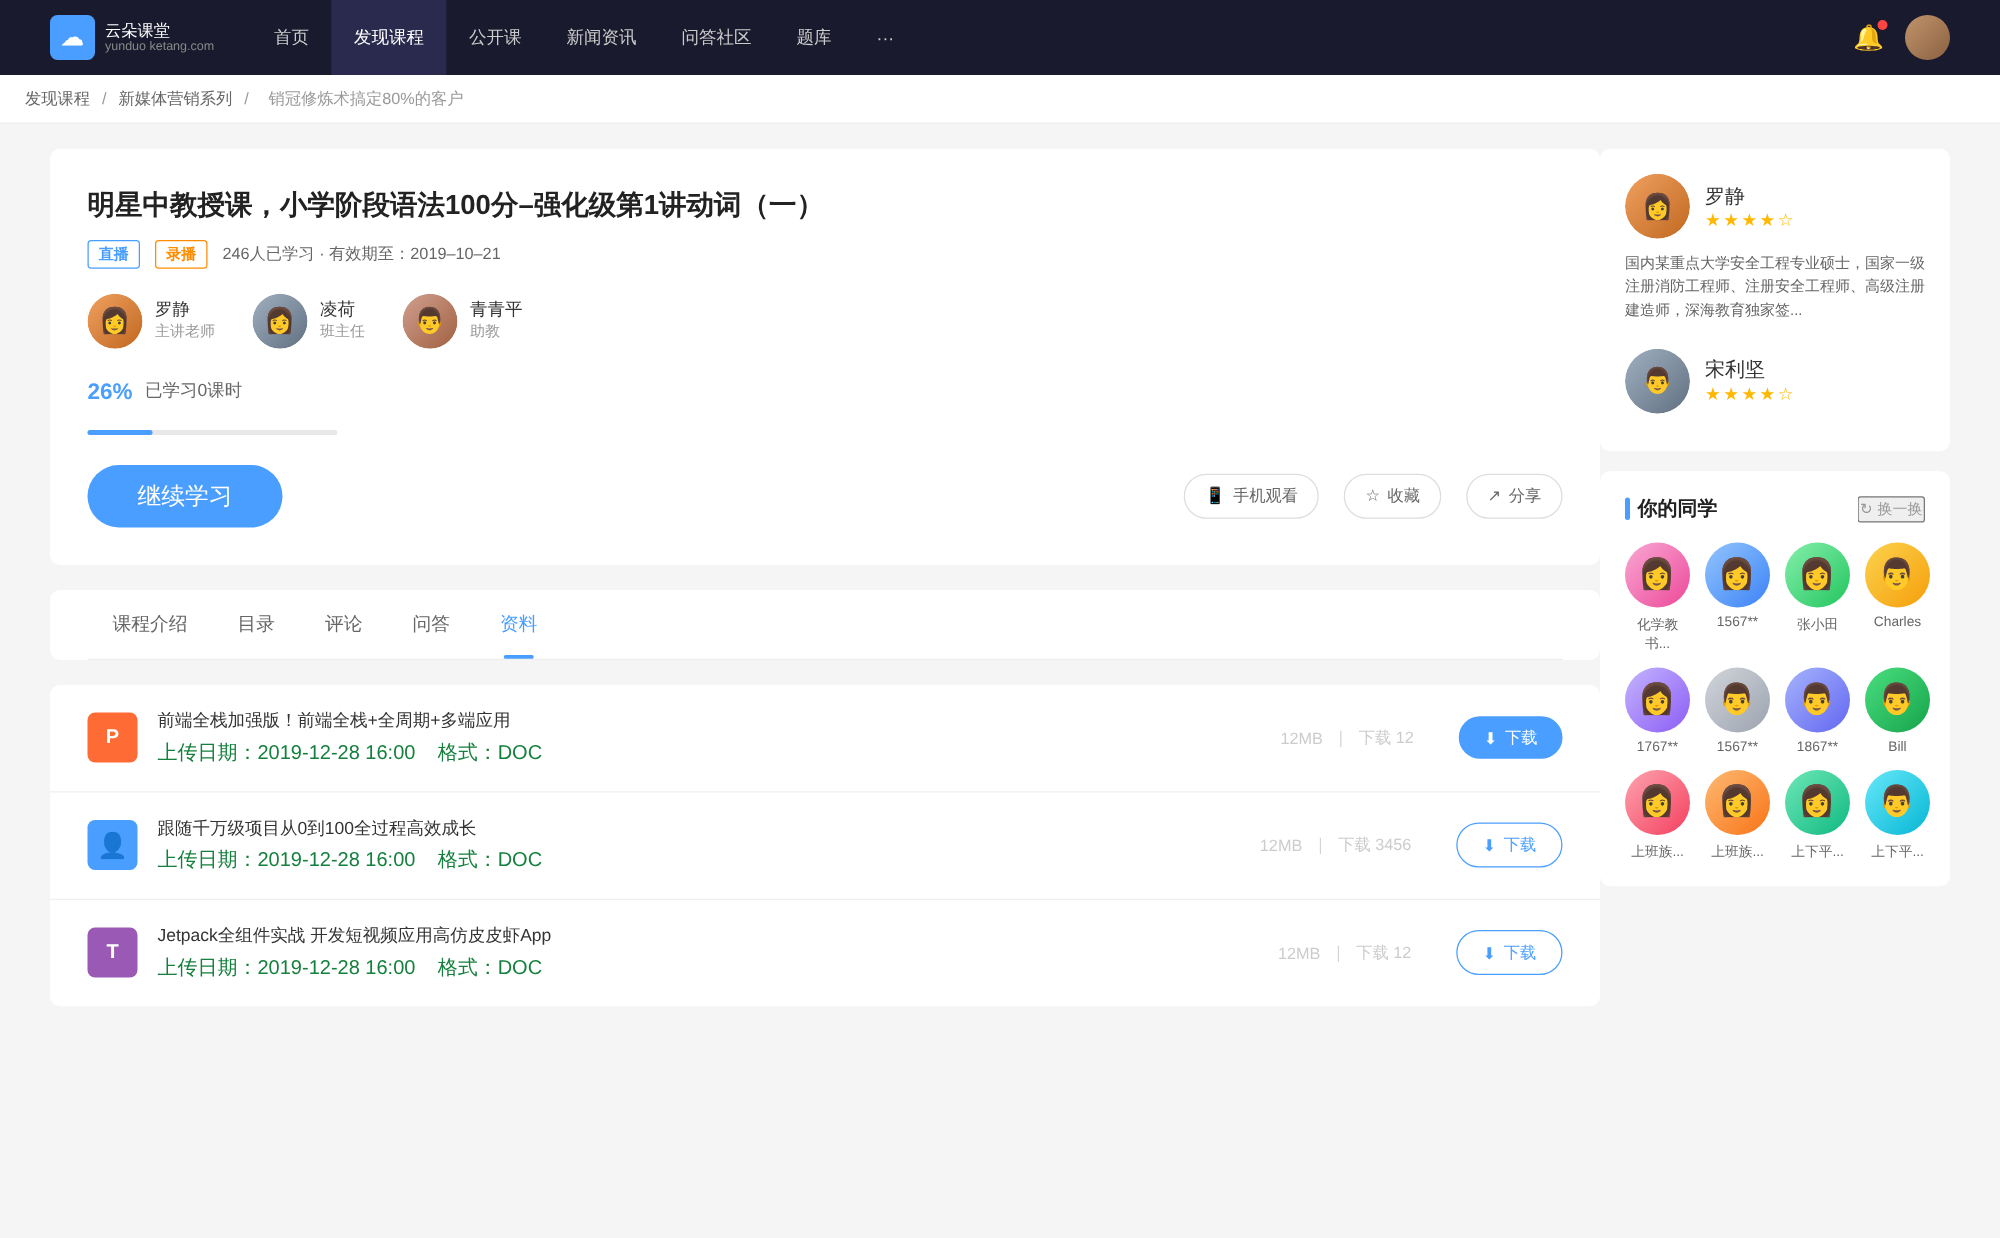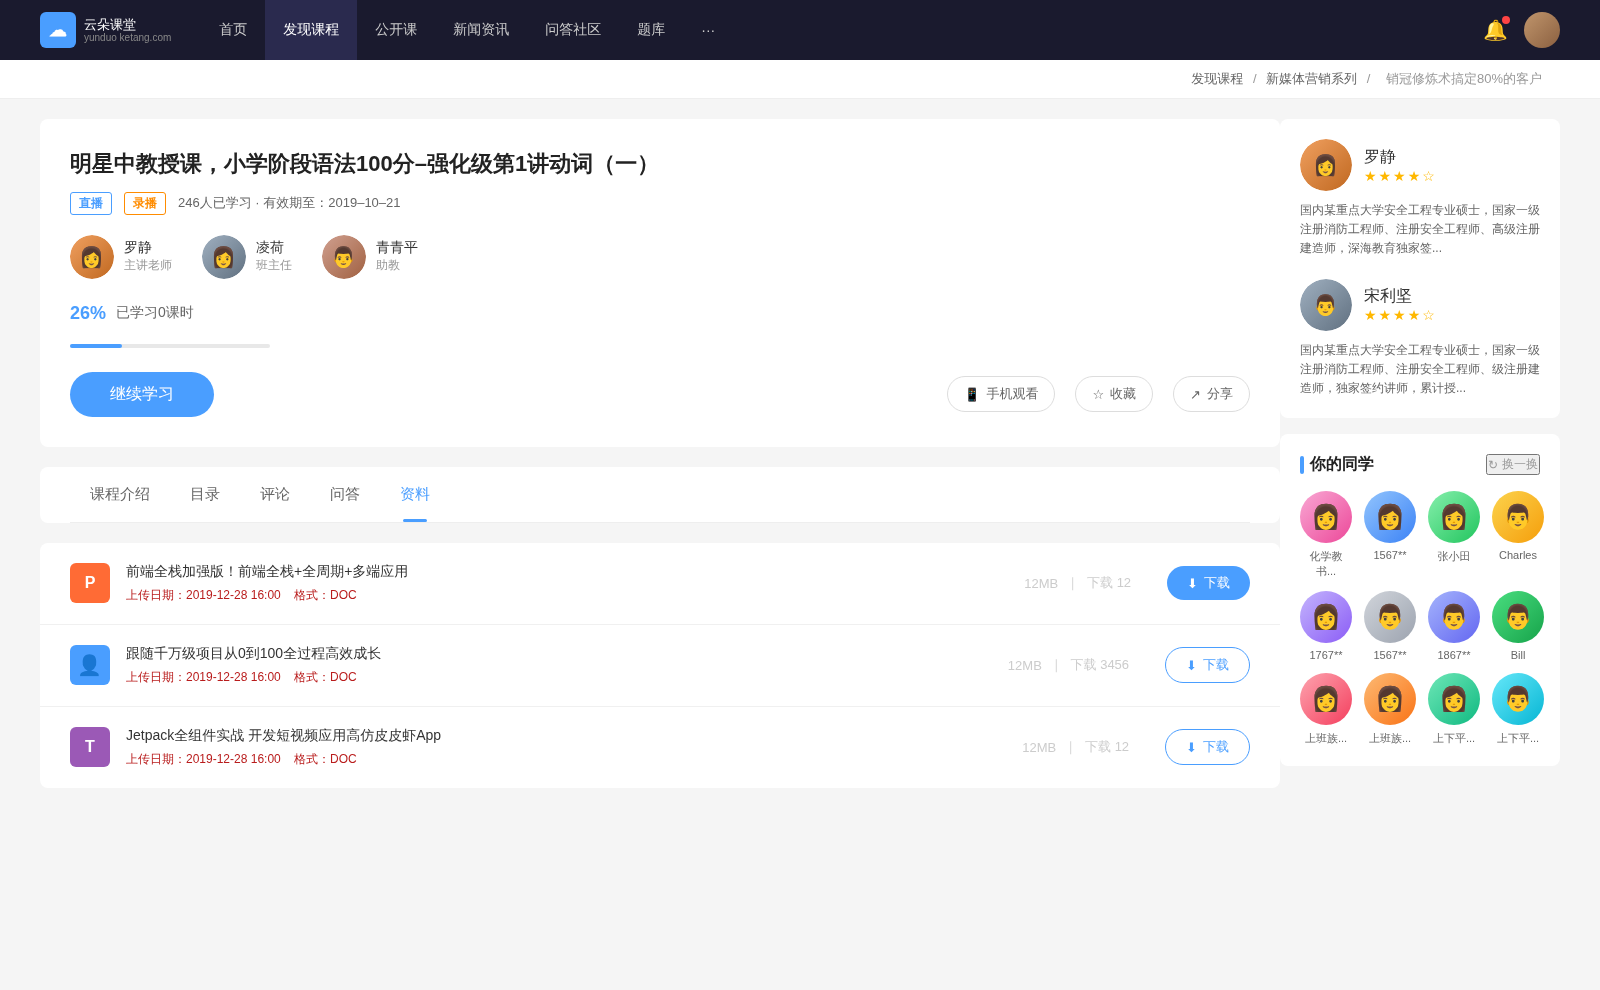"发现课程 / 新媒体营销系列 / 销冠修炼术搞定80%的客户" .breadcrumb { padding: 10px 52px -> 10px 20px; text-align: right -> none }
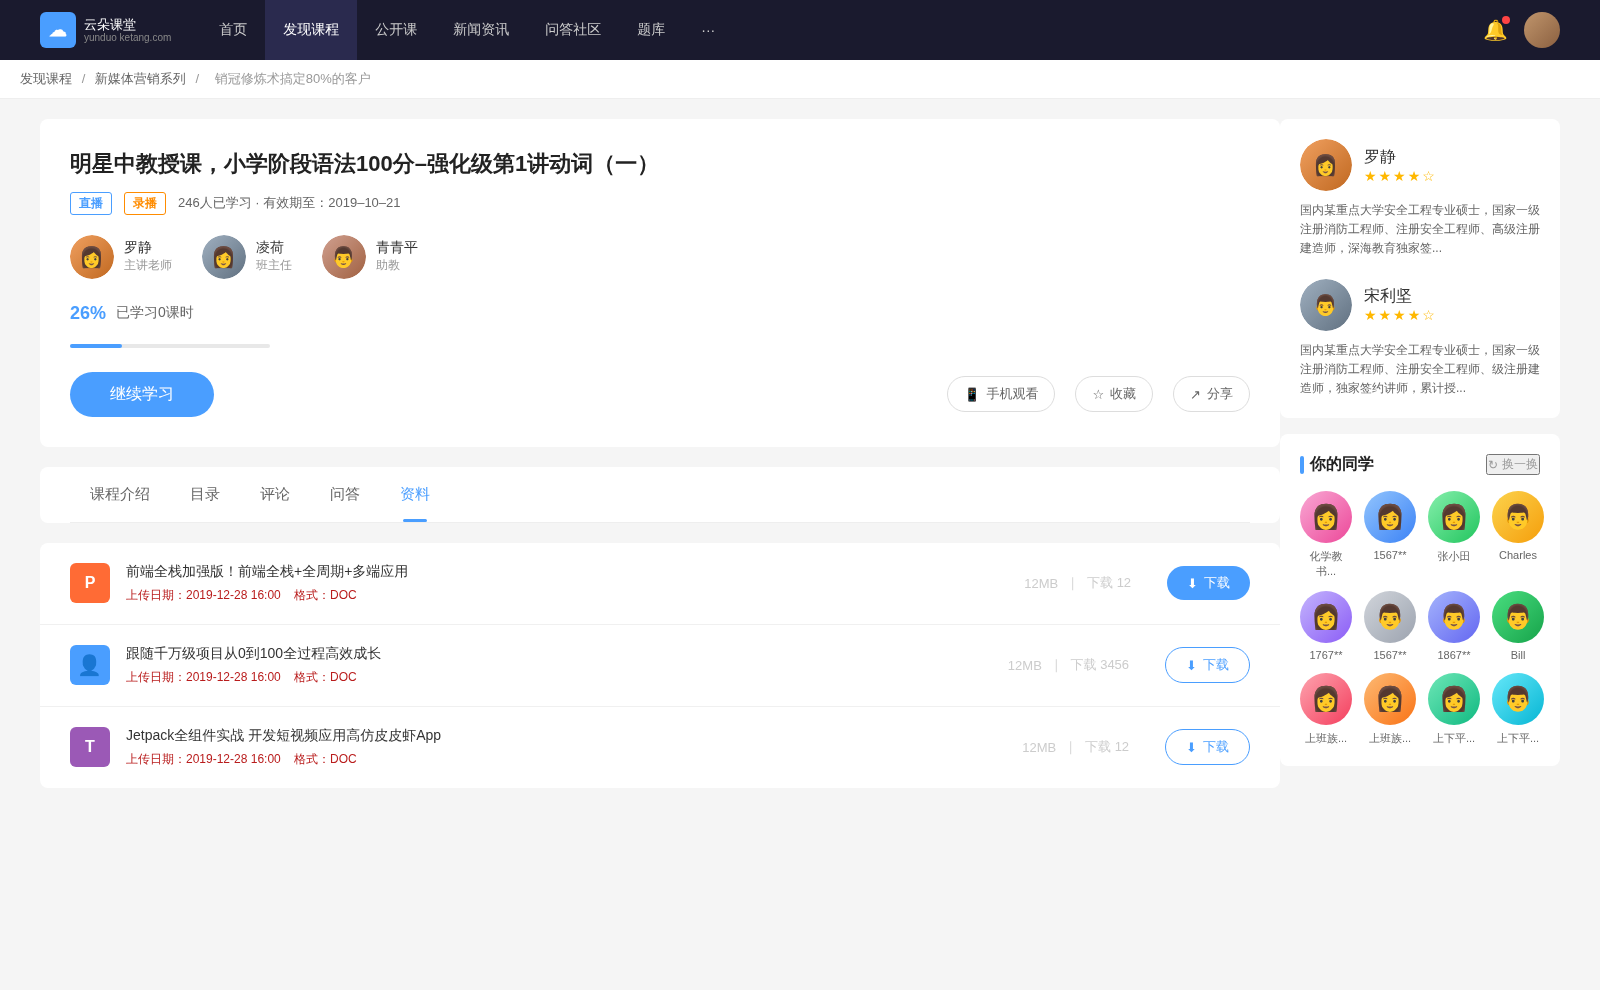"国内某重点大学安全工程专业硕士，国家一级注册消防工程师、注册安全工程师、级注册建" div.teacher-profile-desc { html: <div>国内某重点大学安全工程专业硕士，国家一级注册消防工程师、注册安全工程师、级注册建造师，独家签约讲师，累计授...</div> -> none }
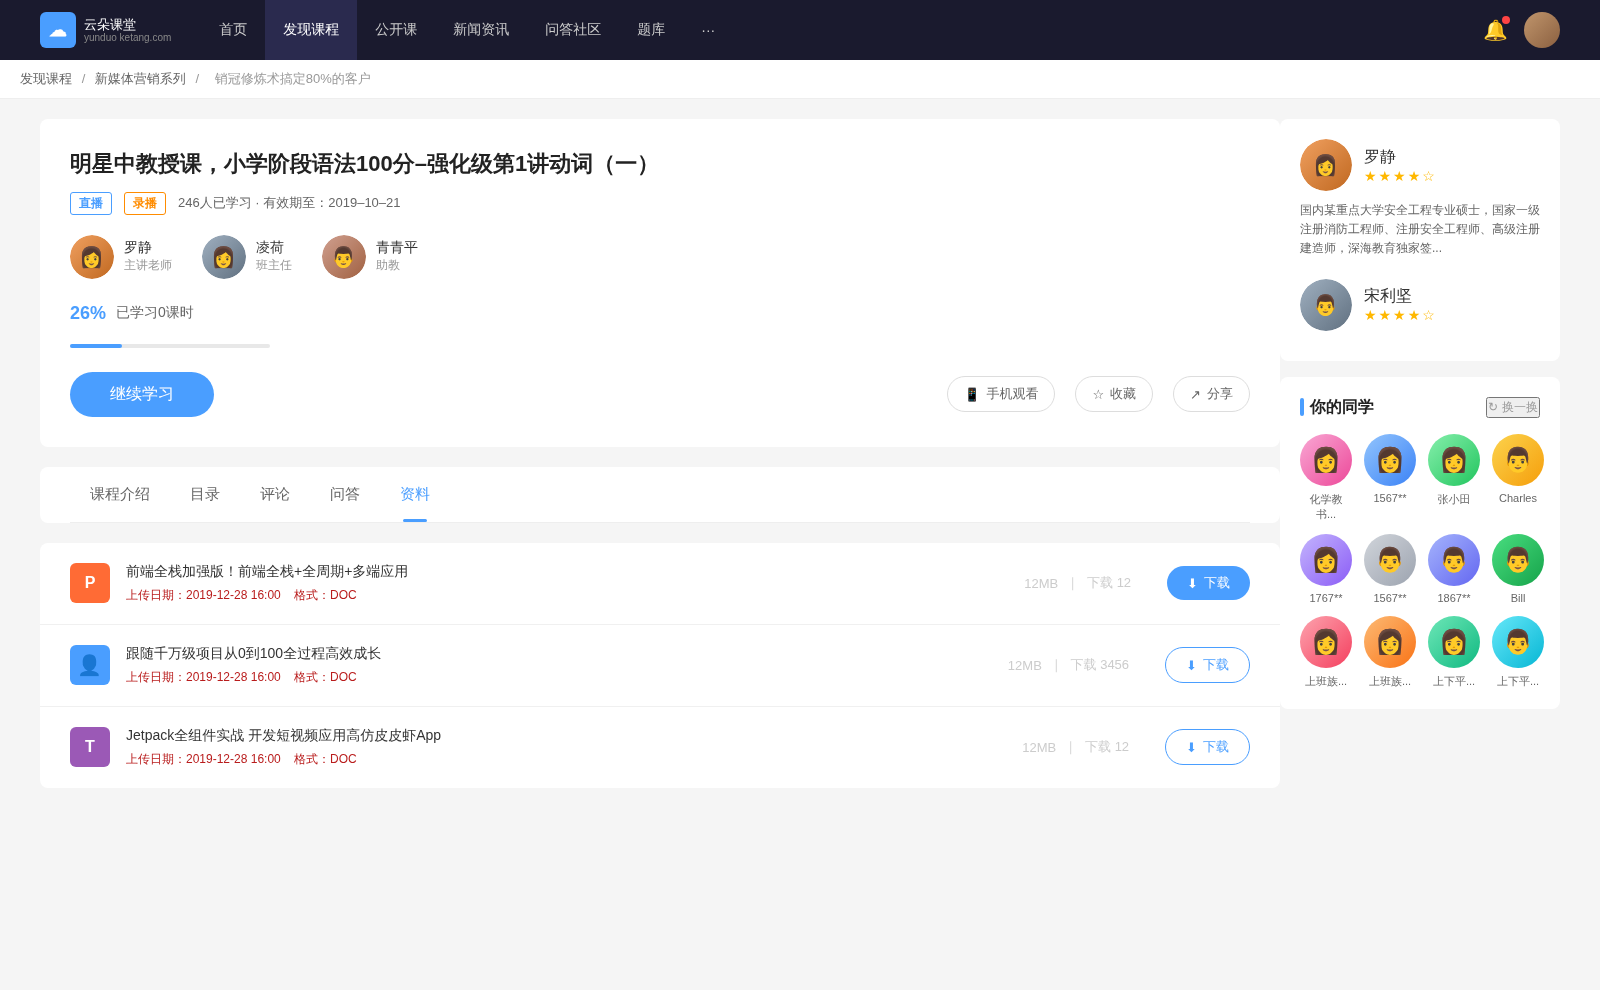"继续学习" .btn-primary { font-size: 16px -> 19px }
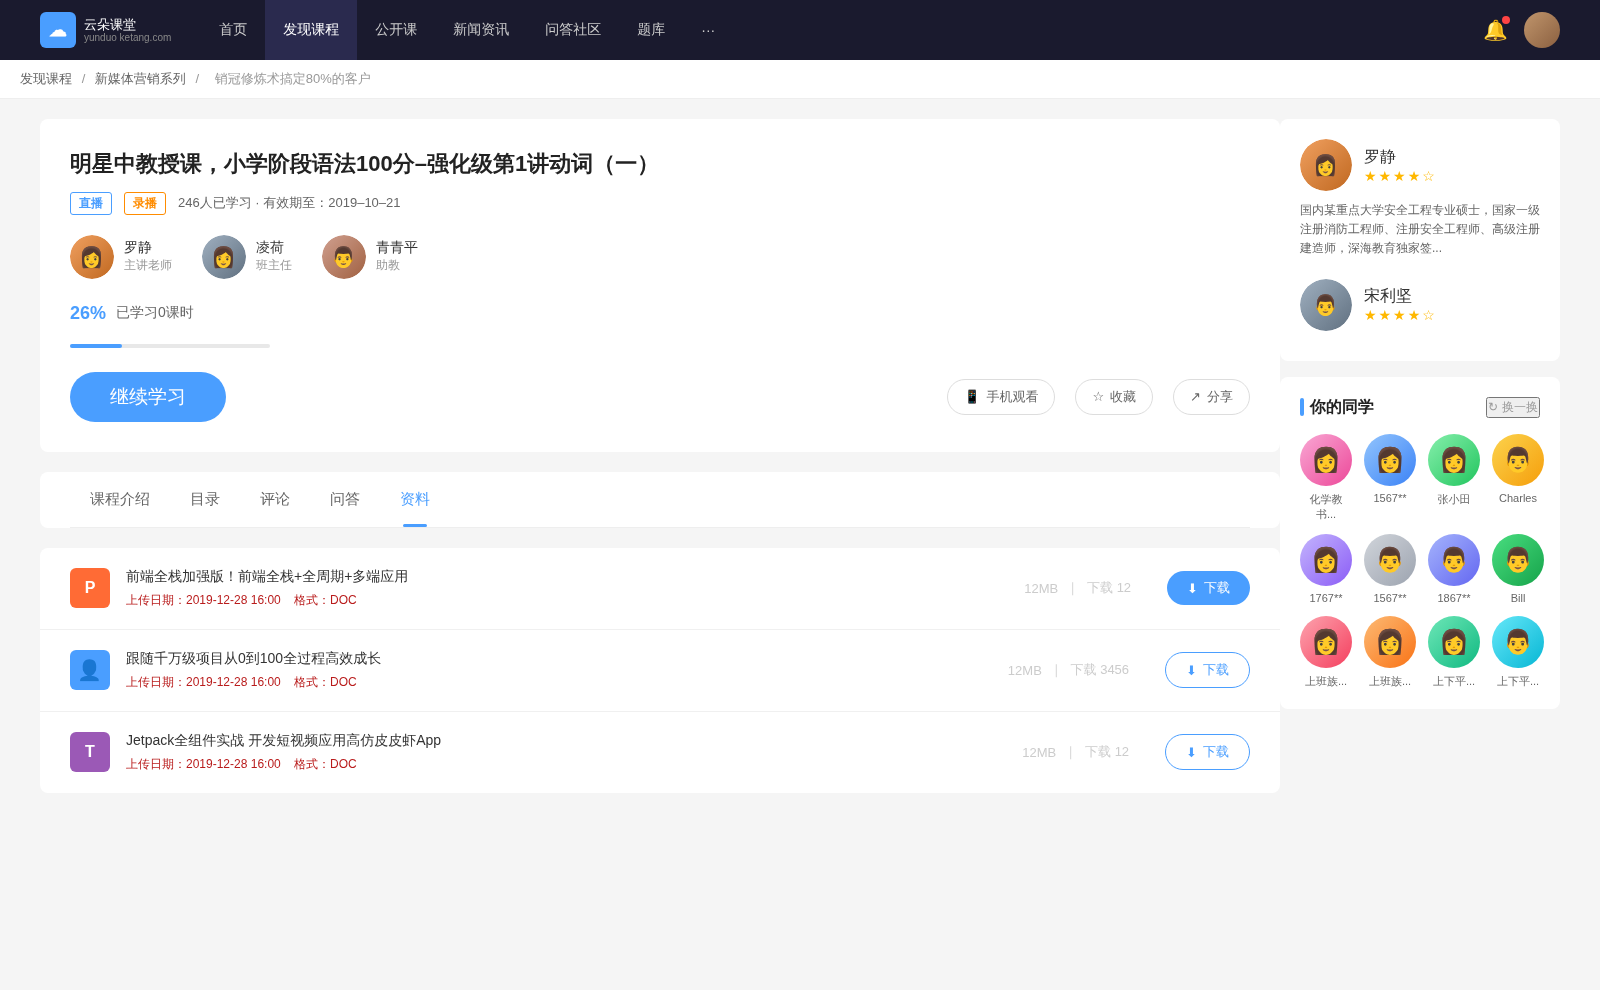"上传日期：2019-12-28 16:00 格式：DOC" .resource-meta { color: #b91c1c -> #15803d; font-size: 12px -> 16px }
